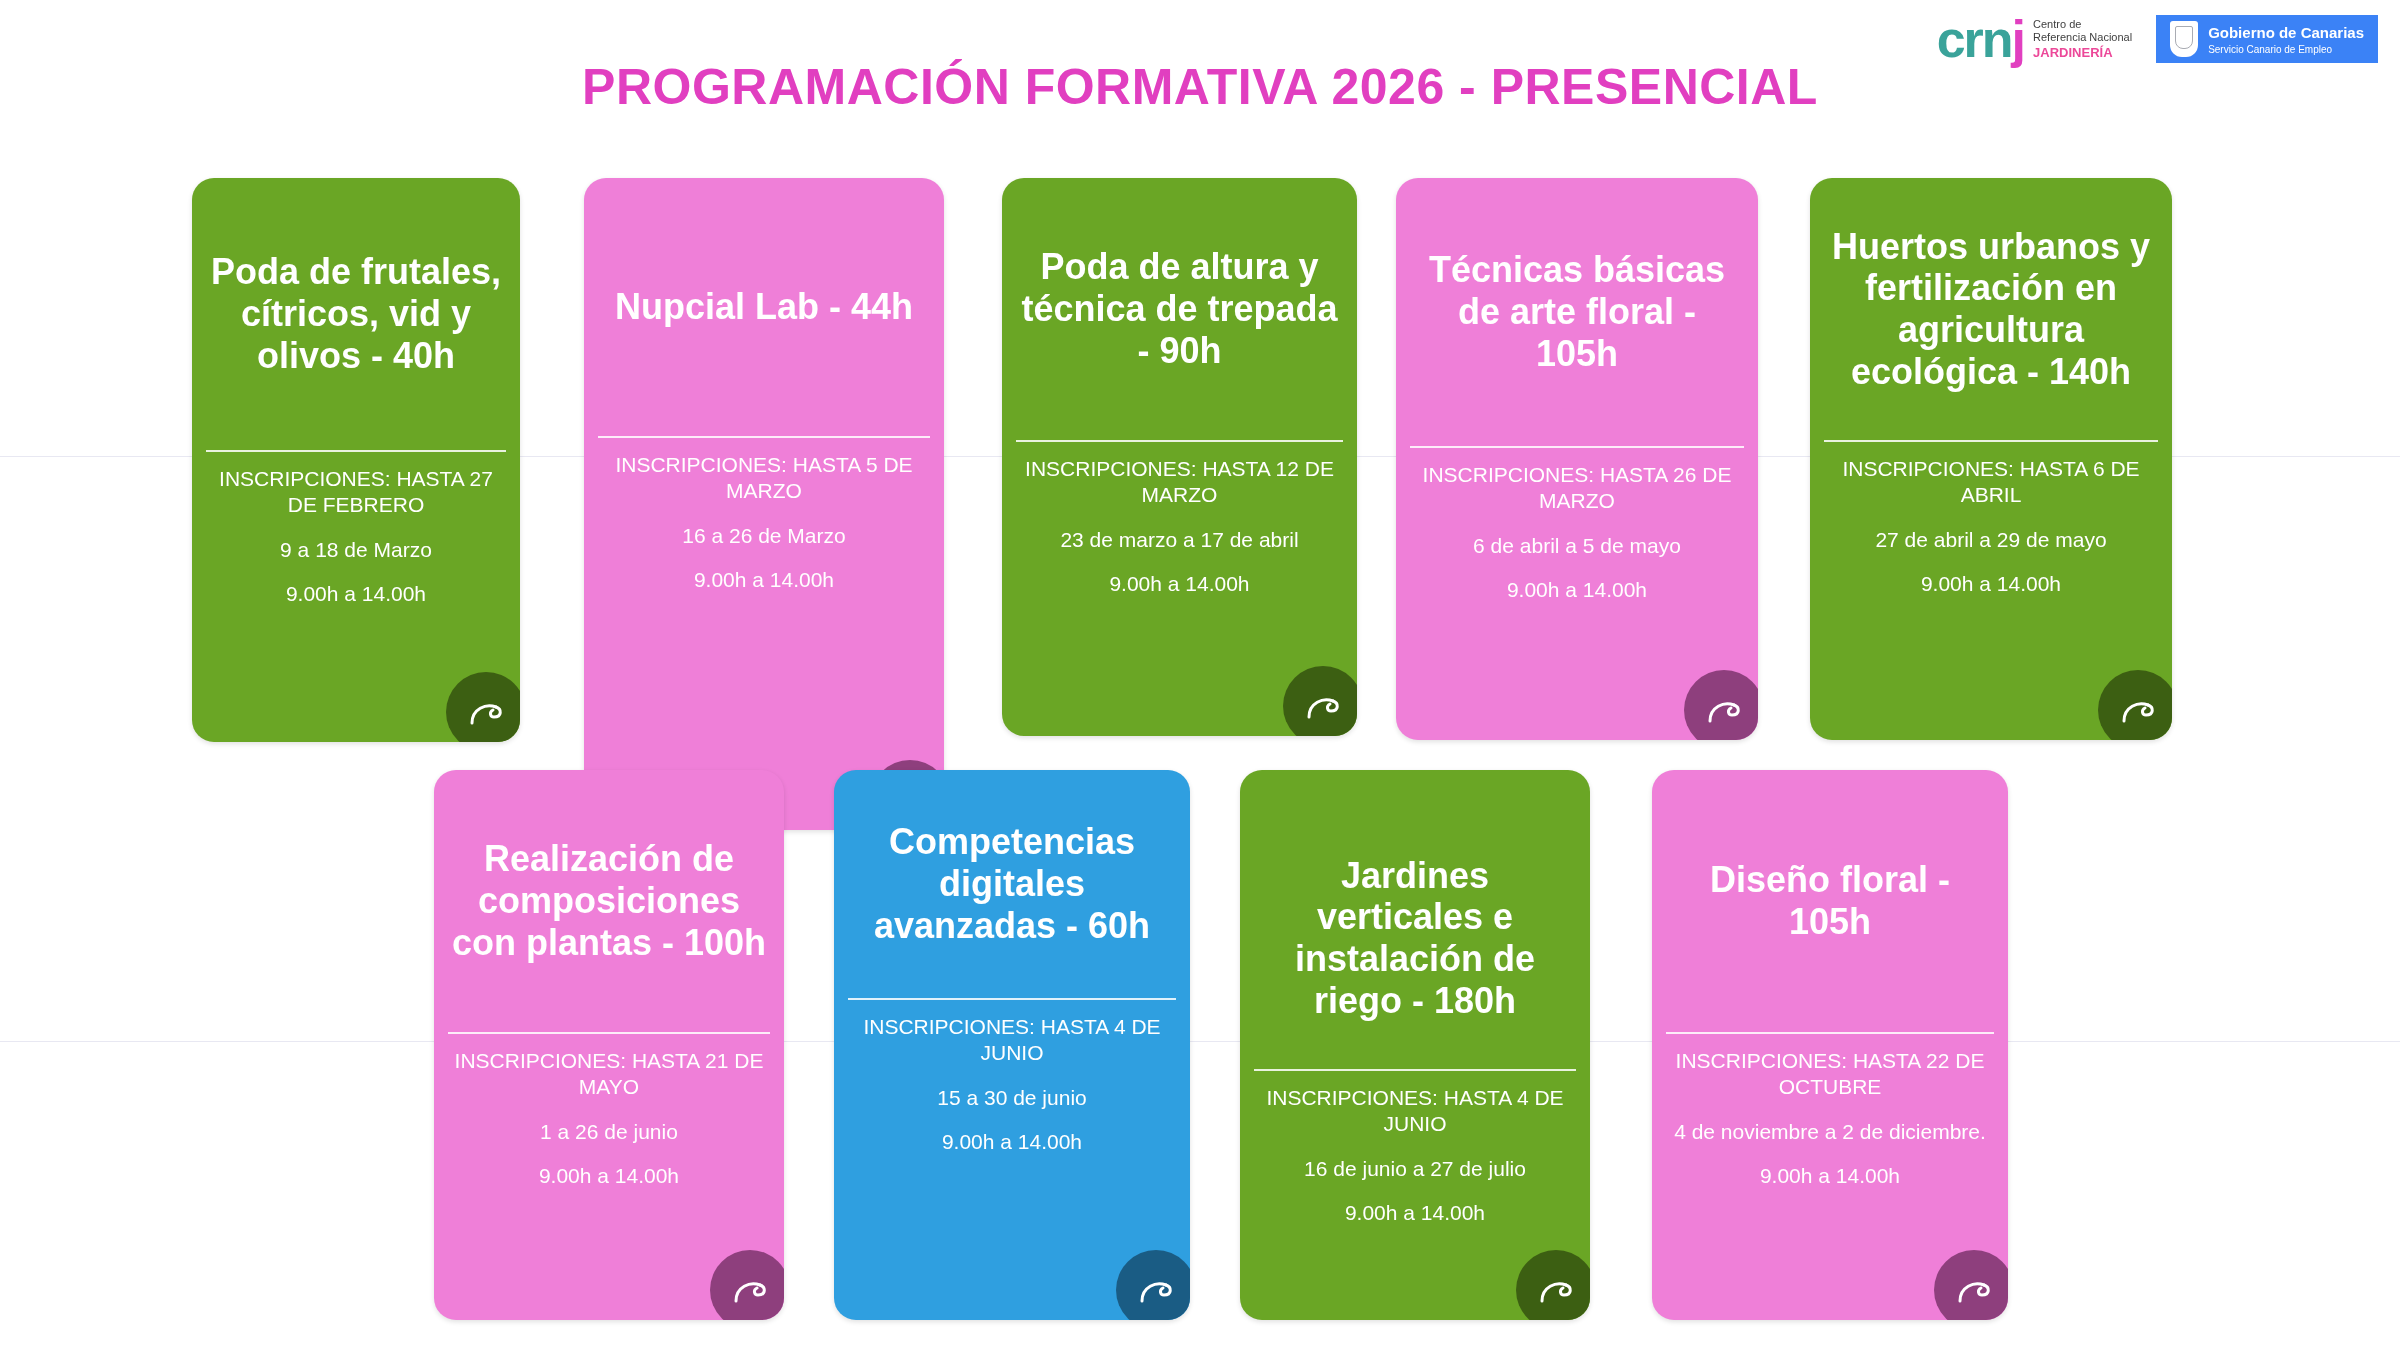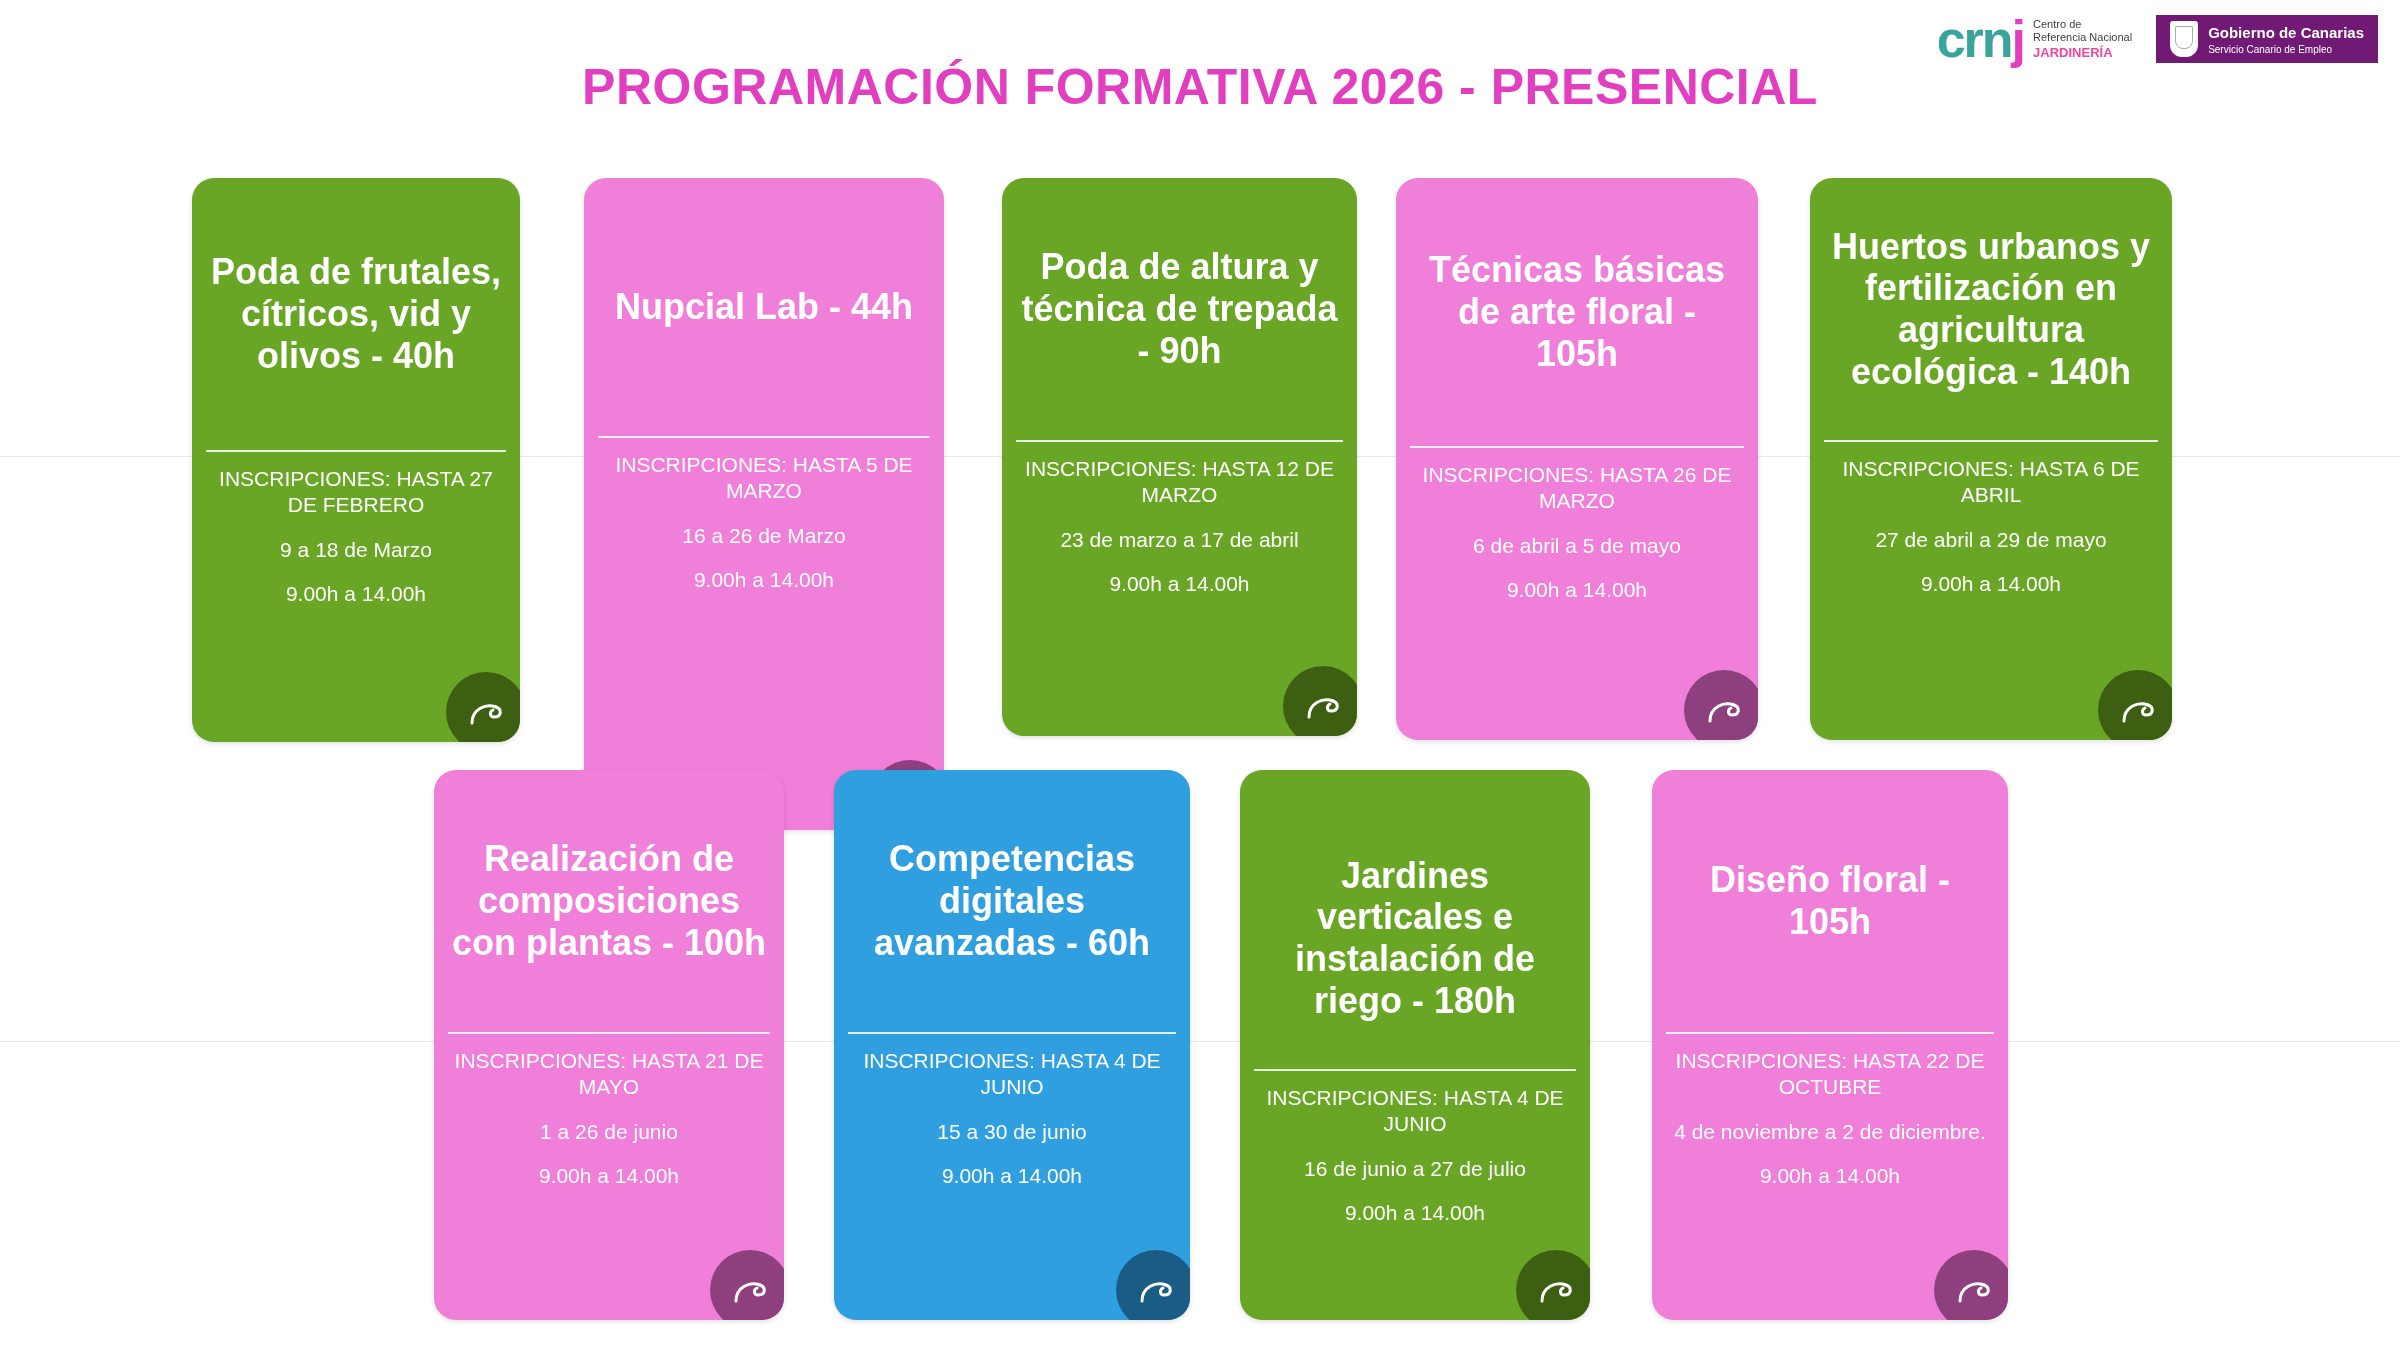"Gobierno de Canarias" .logo-gob { background: #701a75 -> #3b82f6 }
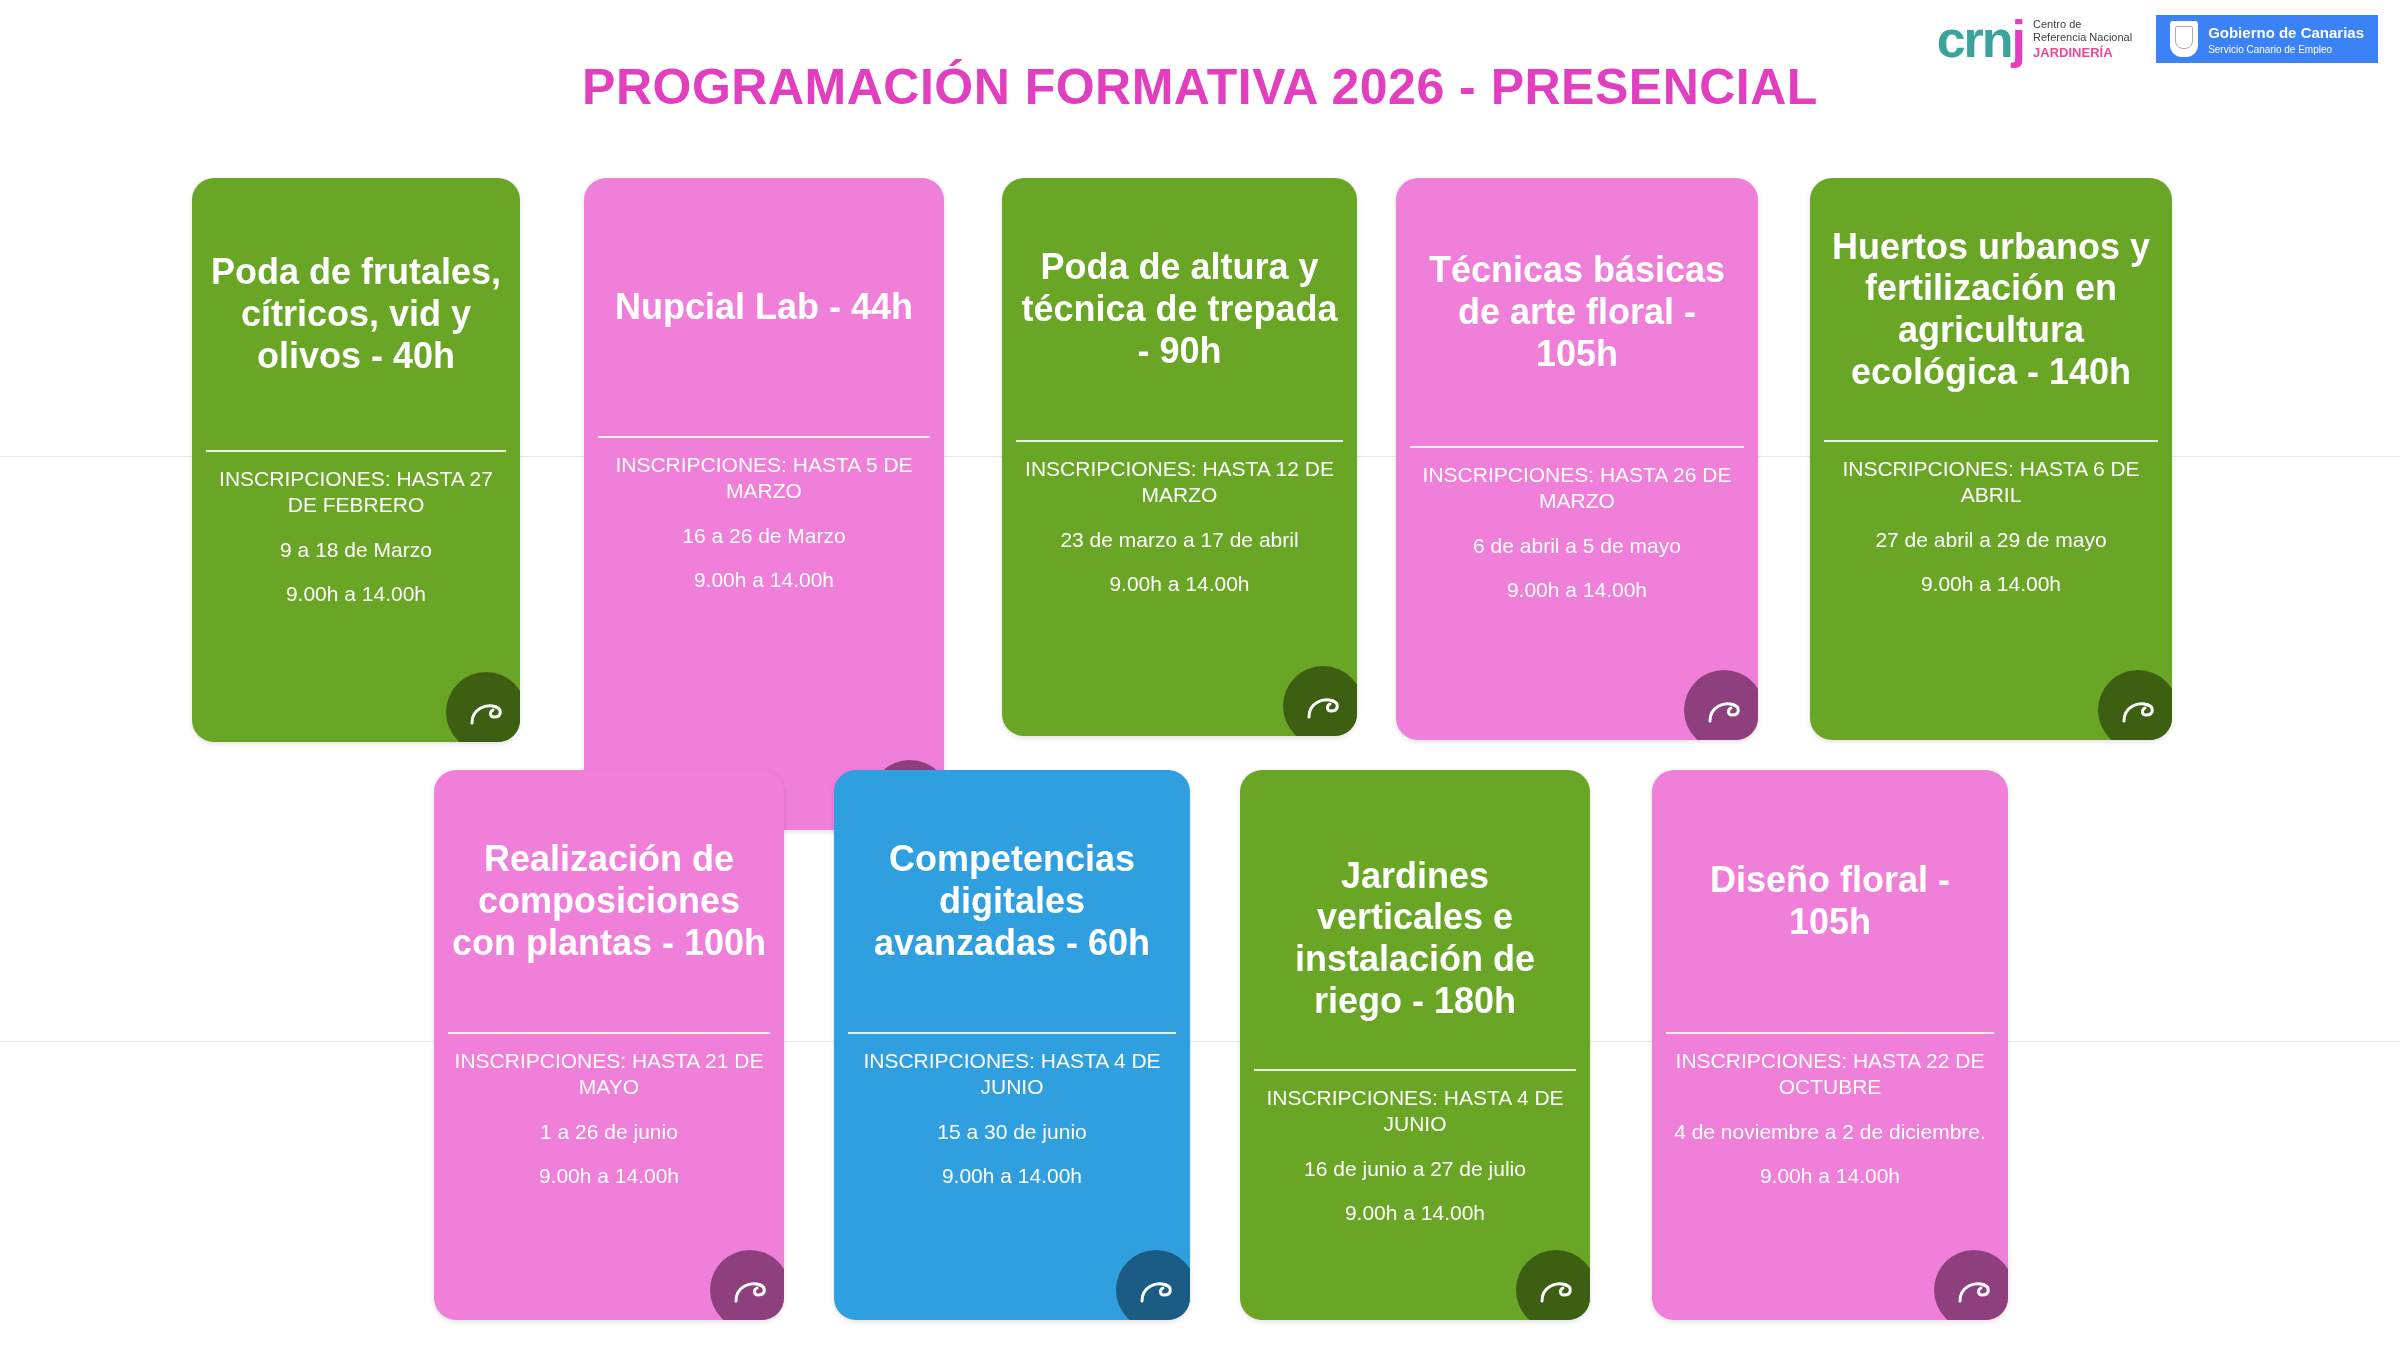"Competencias digitales avanzadas - 60h" div.title { height: 262px -> 228px }
